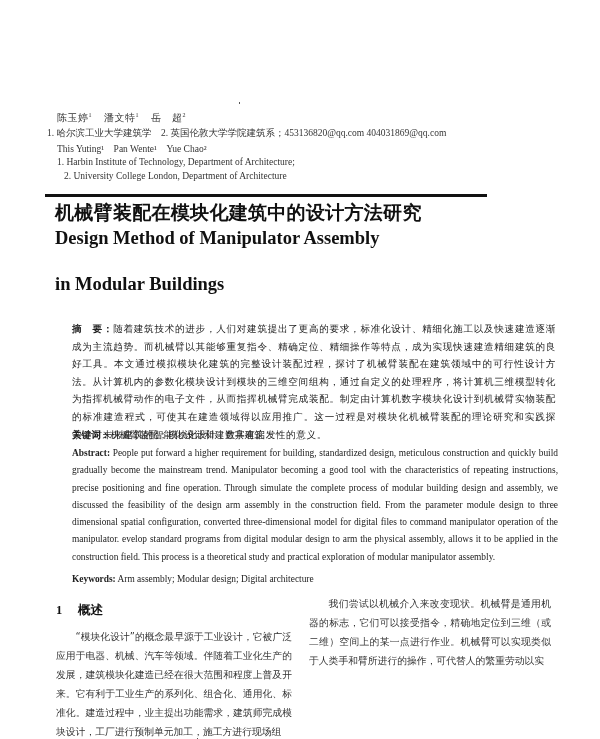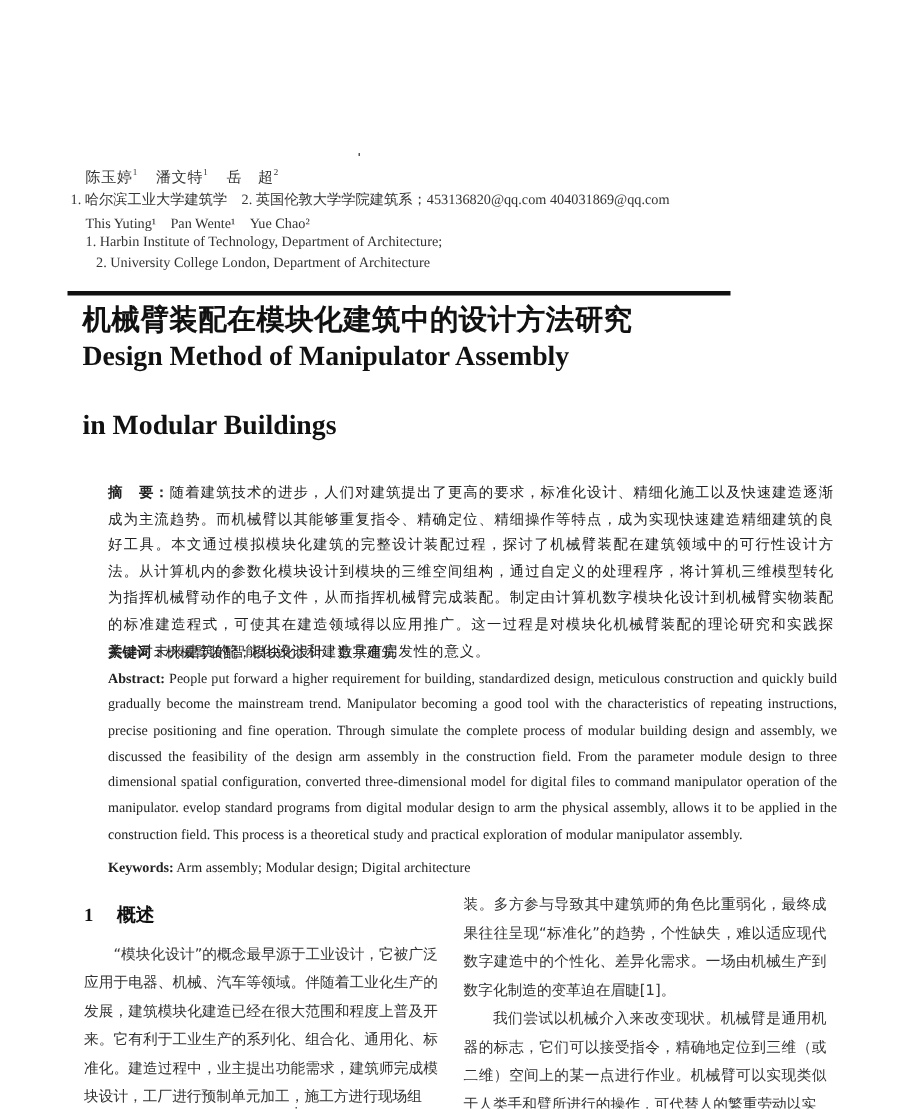"装。多方参与导致其中建筑师的角色比重弱化，最终成果往往呈现“标准化”的趋势，个性" p { html: <p>装。多方参与导致其中建筑师的角色比重弱化，最终成果往往呈现“标准化”的趋势，个性缺失，难以适应现代数字建造中的个性化、差异化需求。一场由机械生产到数字化制造的变革迫在眉睫[1]。</p> -> none }
